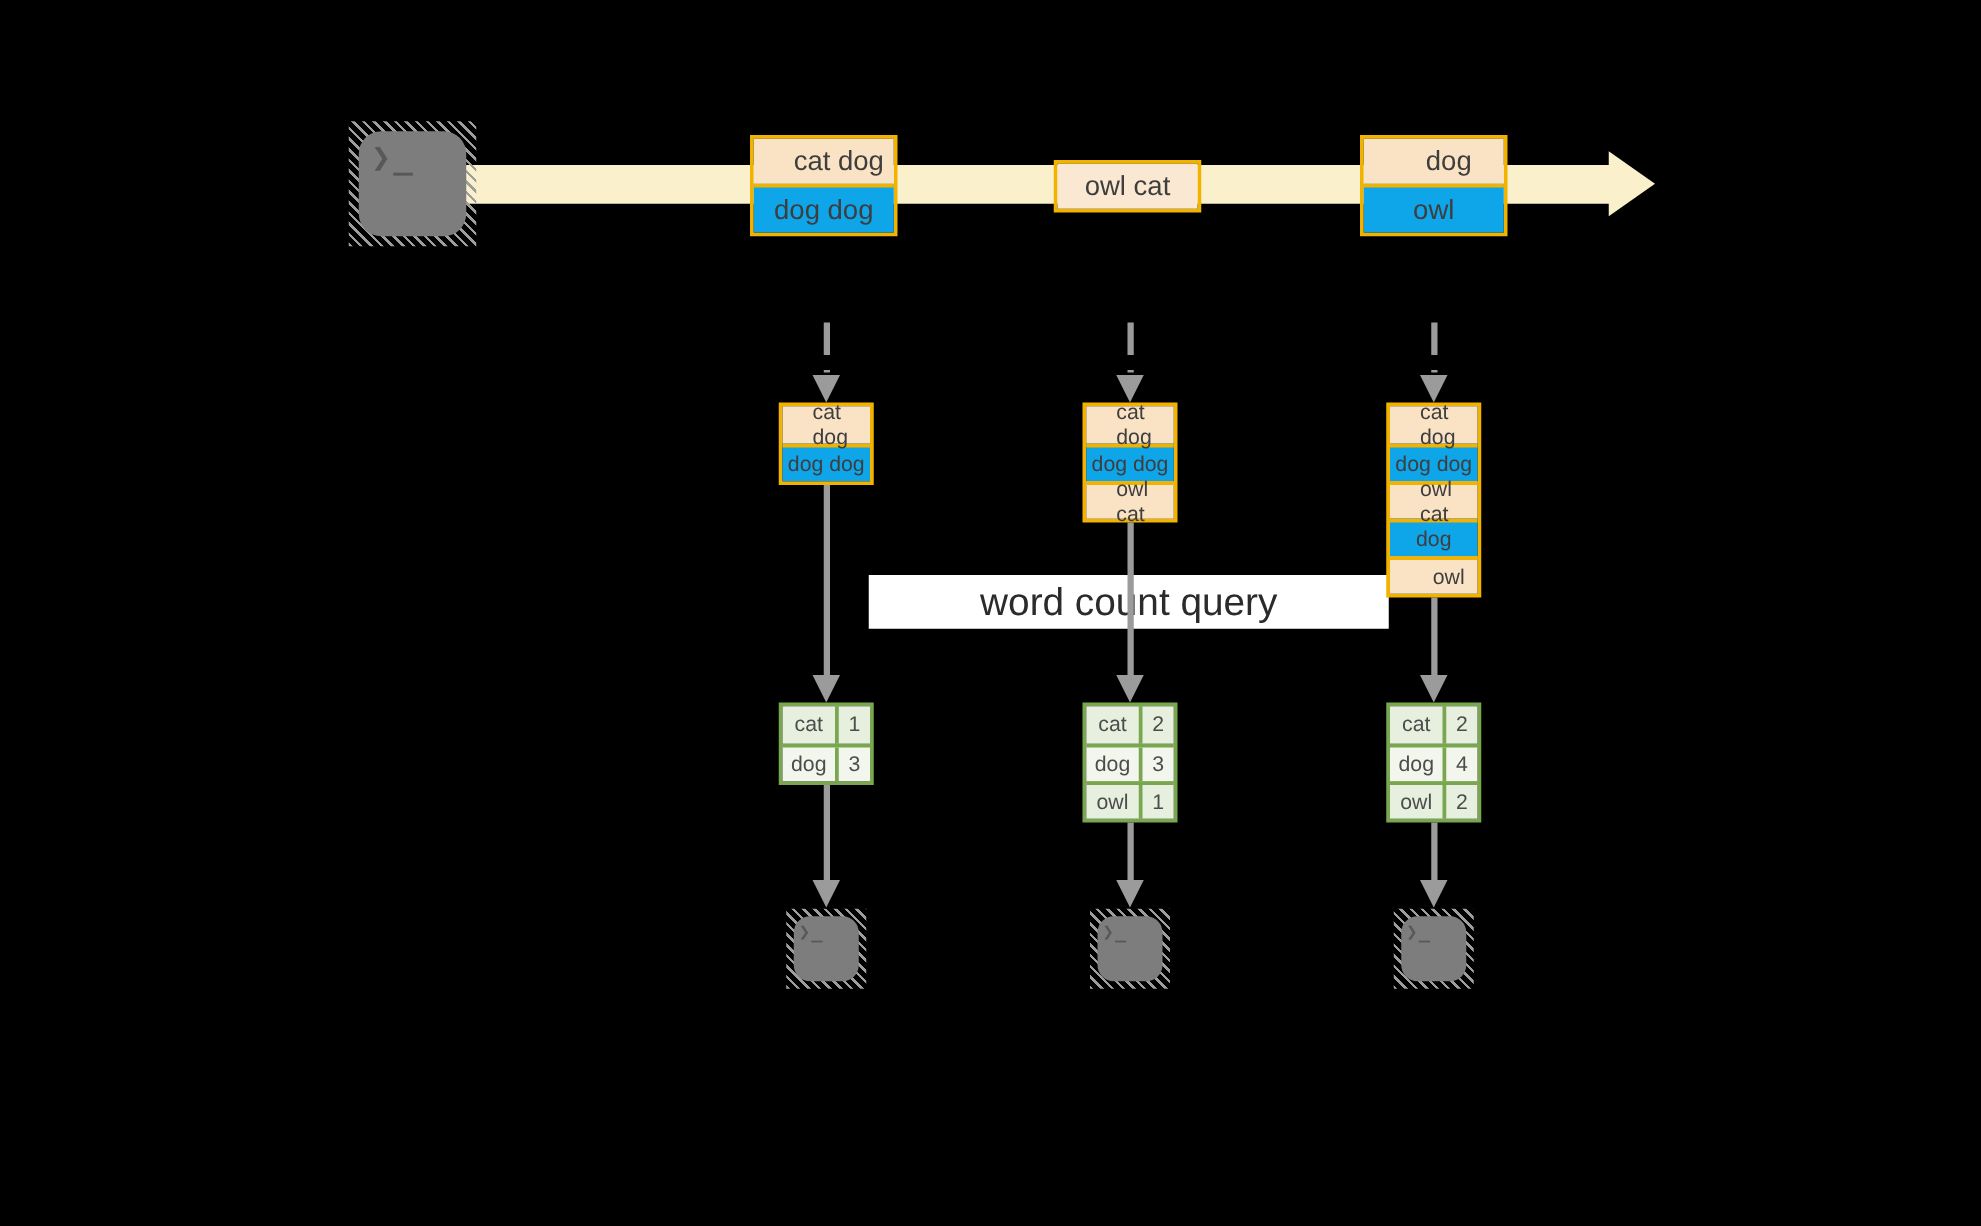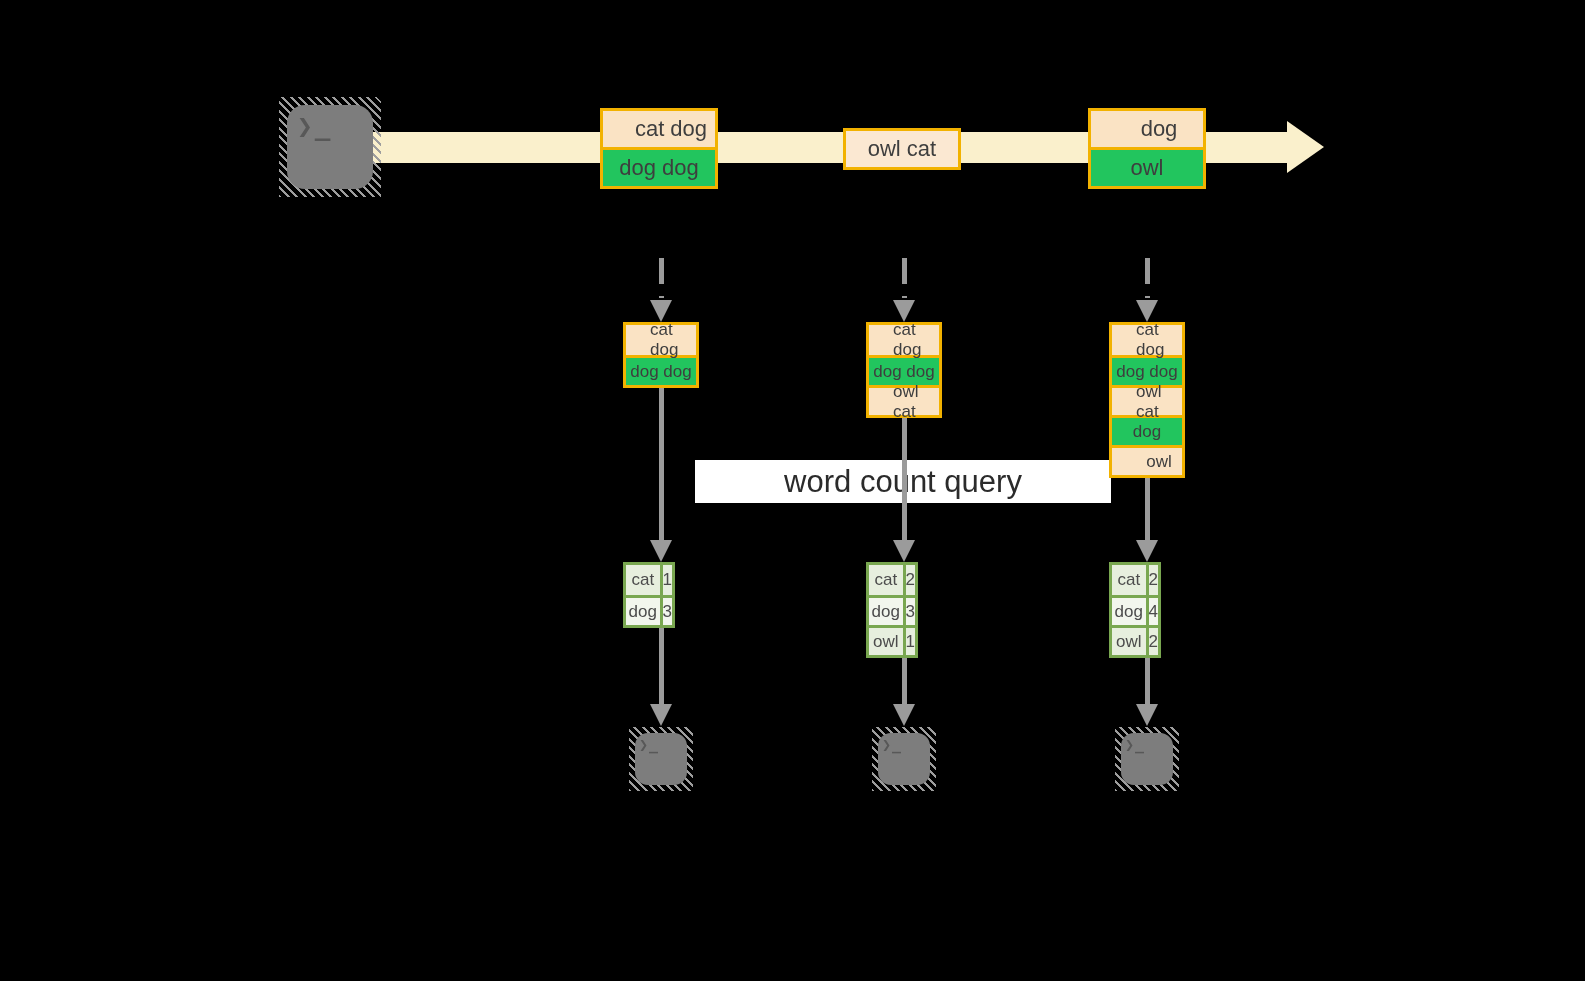"dog dog" .fill-light { background: #22c55e -> #0ea5e9 }
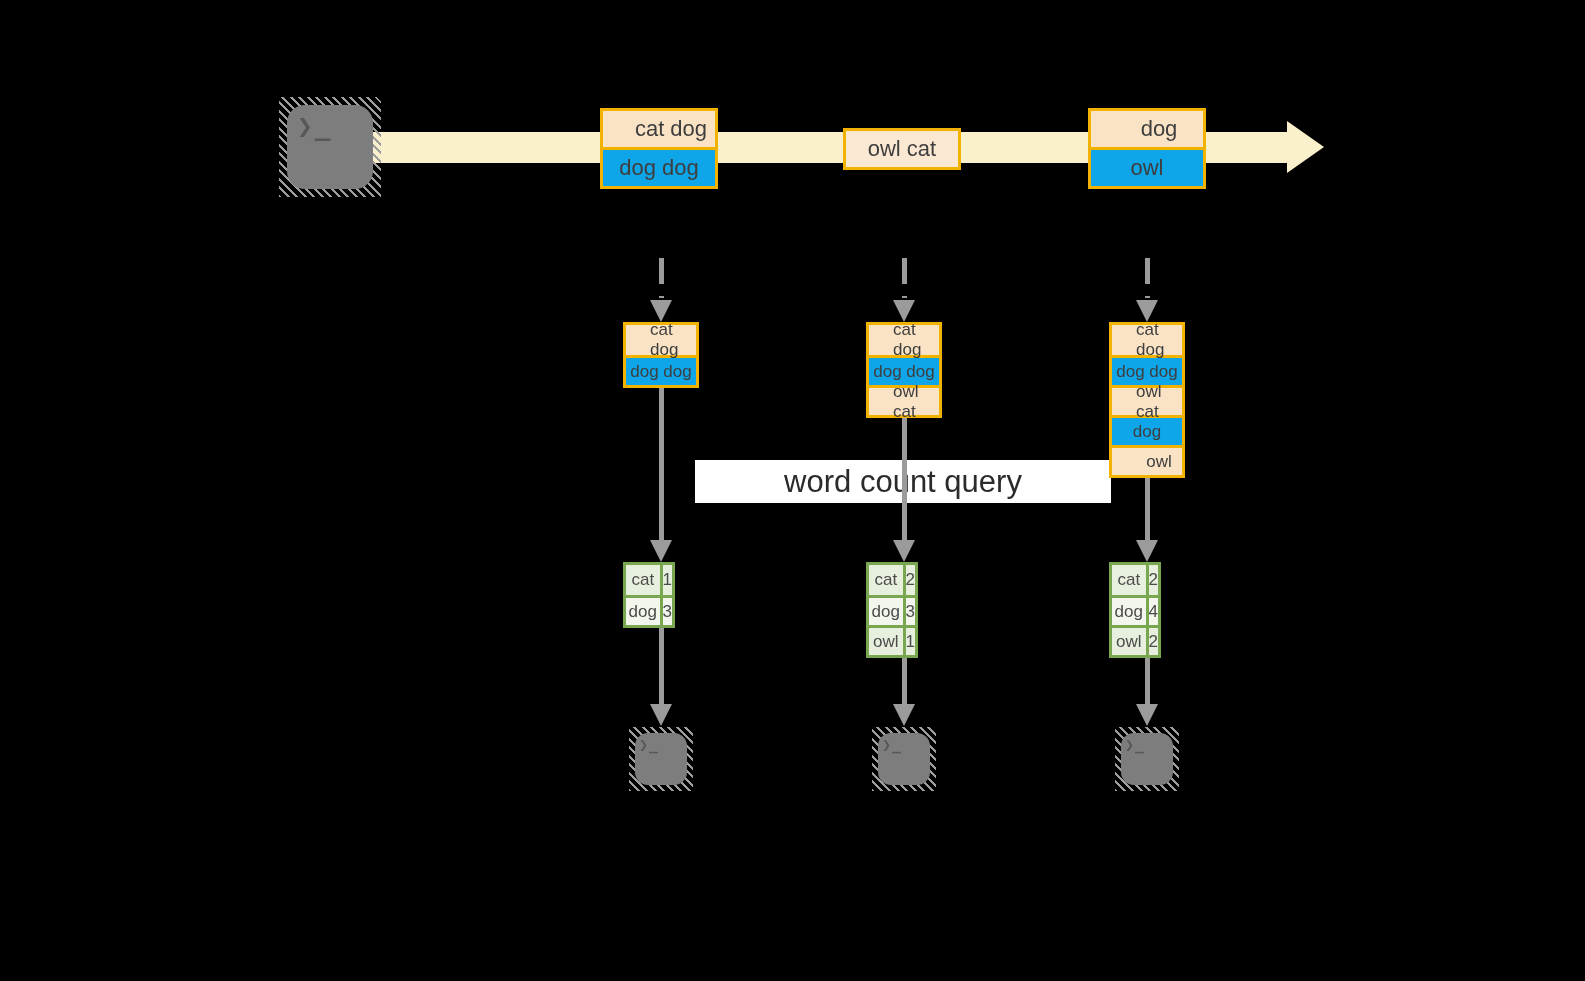"cat" .gtable { width: 52px -> 76px }
